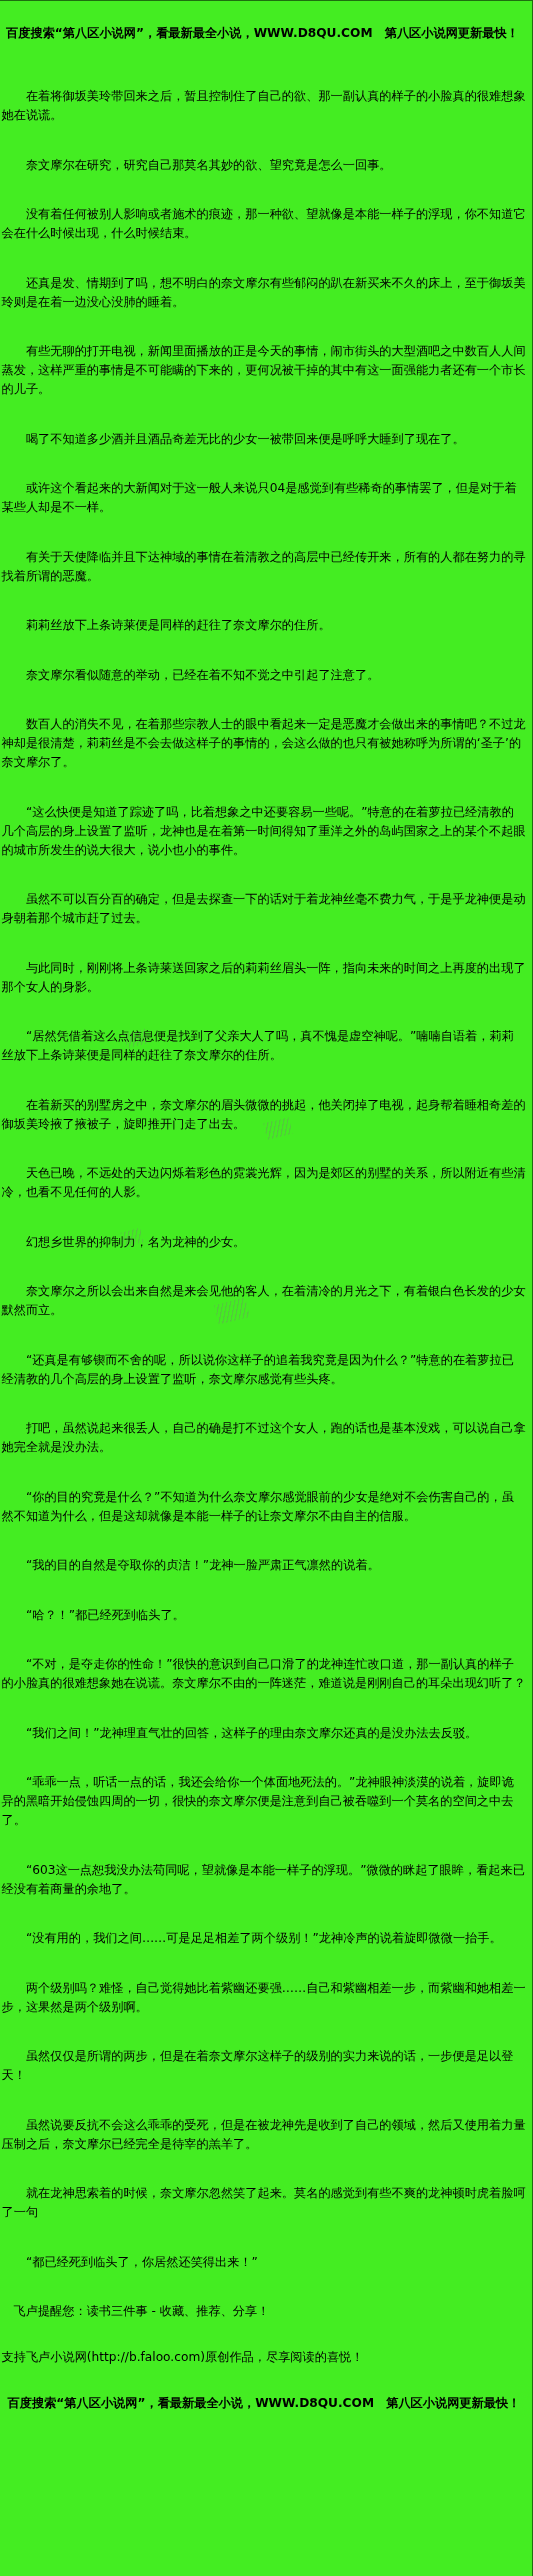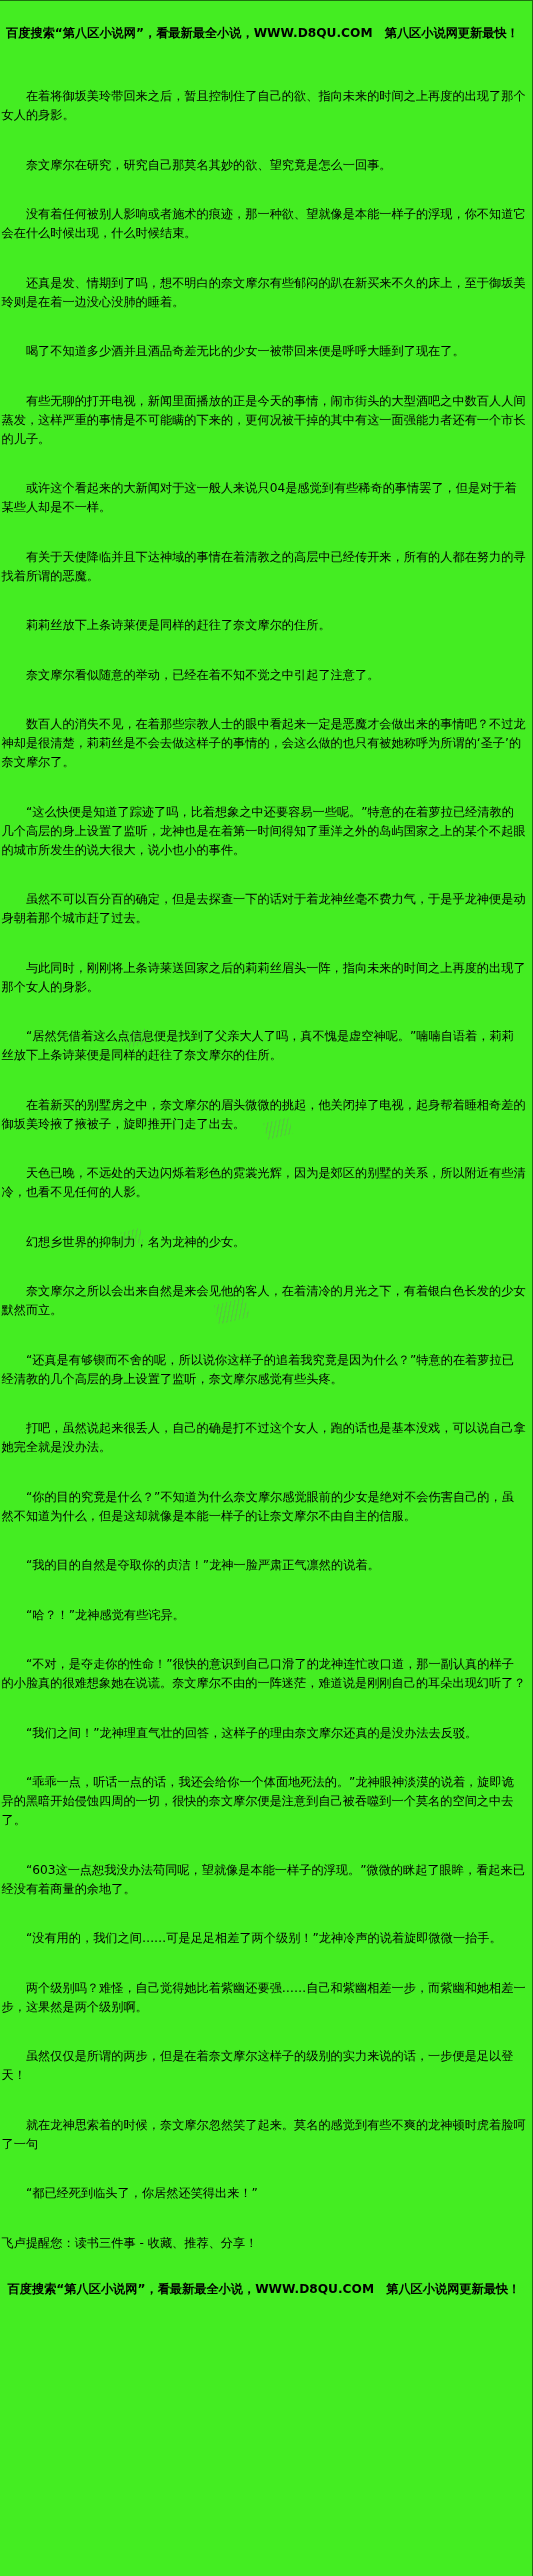"在着将御坂美玲带回来之后，暂且控制住了自己的欲、指向未来的时间之上再度的出现了那" p.para { text: 指向未来的时间之上再度的出现了那个女人的身影 -> 那一副认真的样子的小脸真的很难想象她在说谎 }
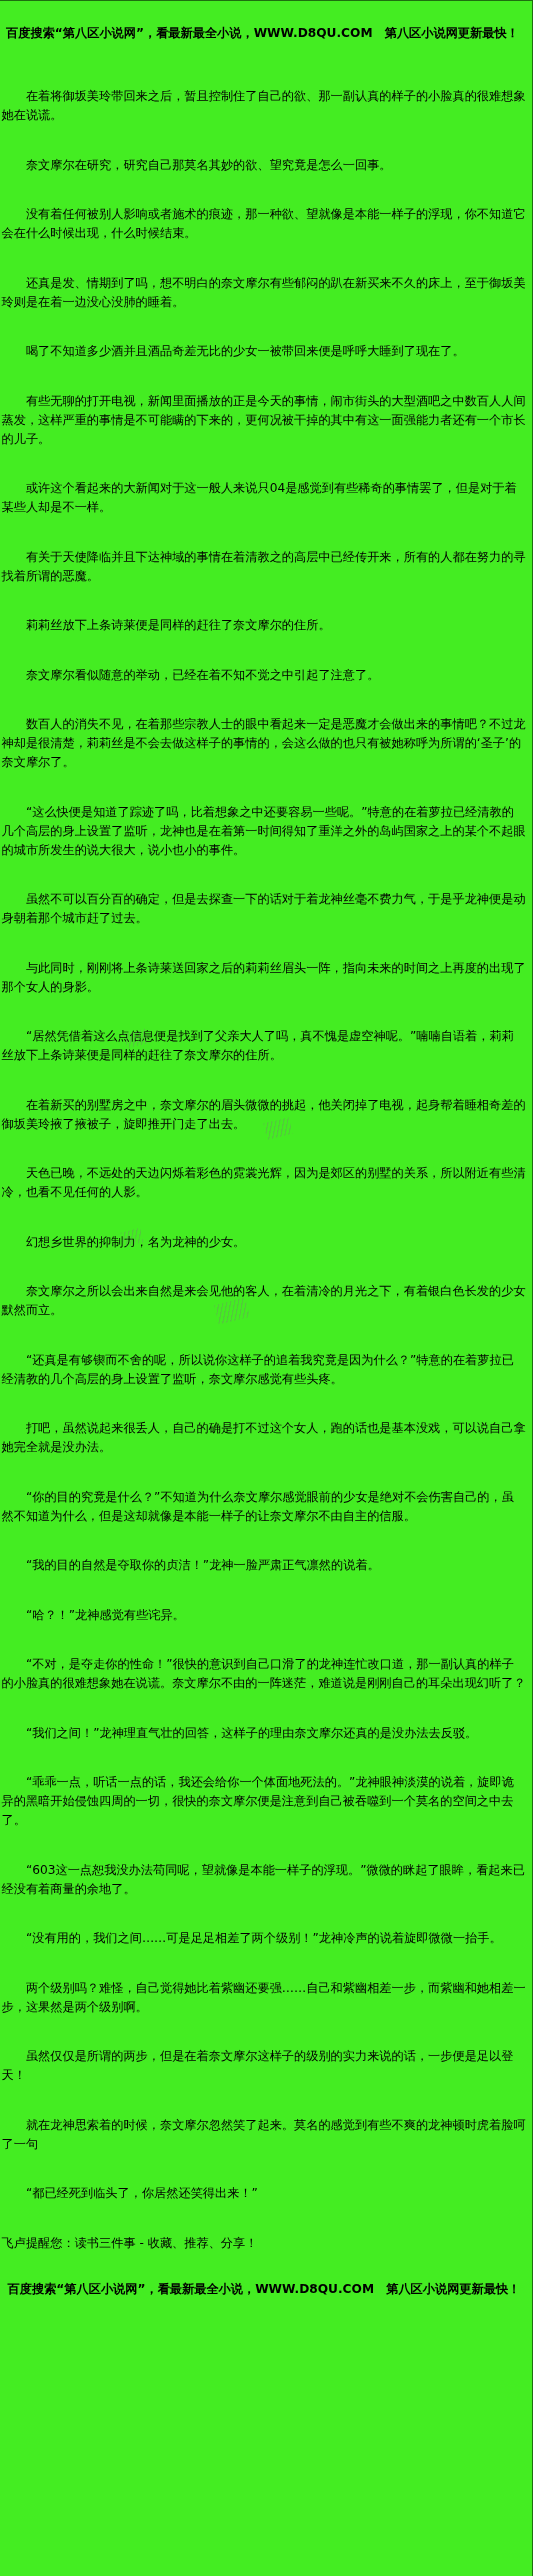"喝了不知道多少酒并且酒品奇差无比的少女一被带回来便是呼呼大睡到了现在了。" p.para { order: before "有些无聊的打开电视，新闻里面播放的正是今天的事情，闹市街头的大型酒吧之中数百人人" -> after "有些无聊的打开电视，新闻里面播放的正是今天的事情，闹市街头的大型酒吧之中数百人人" }
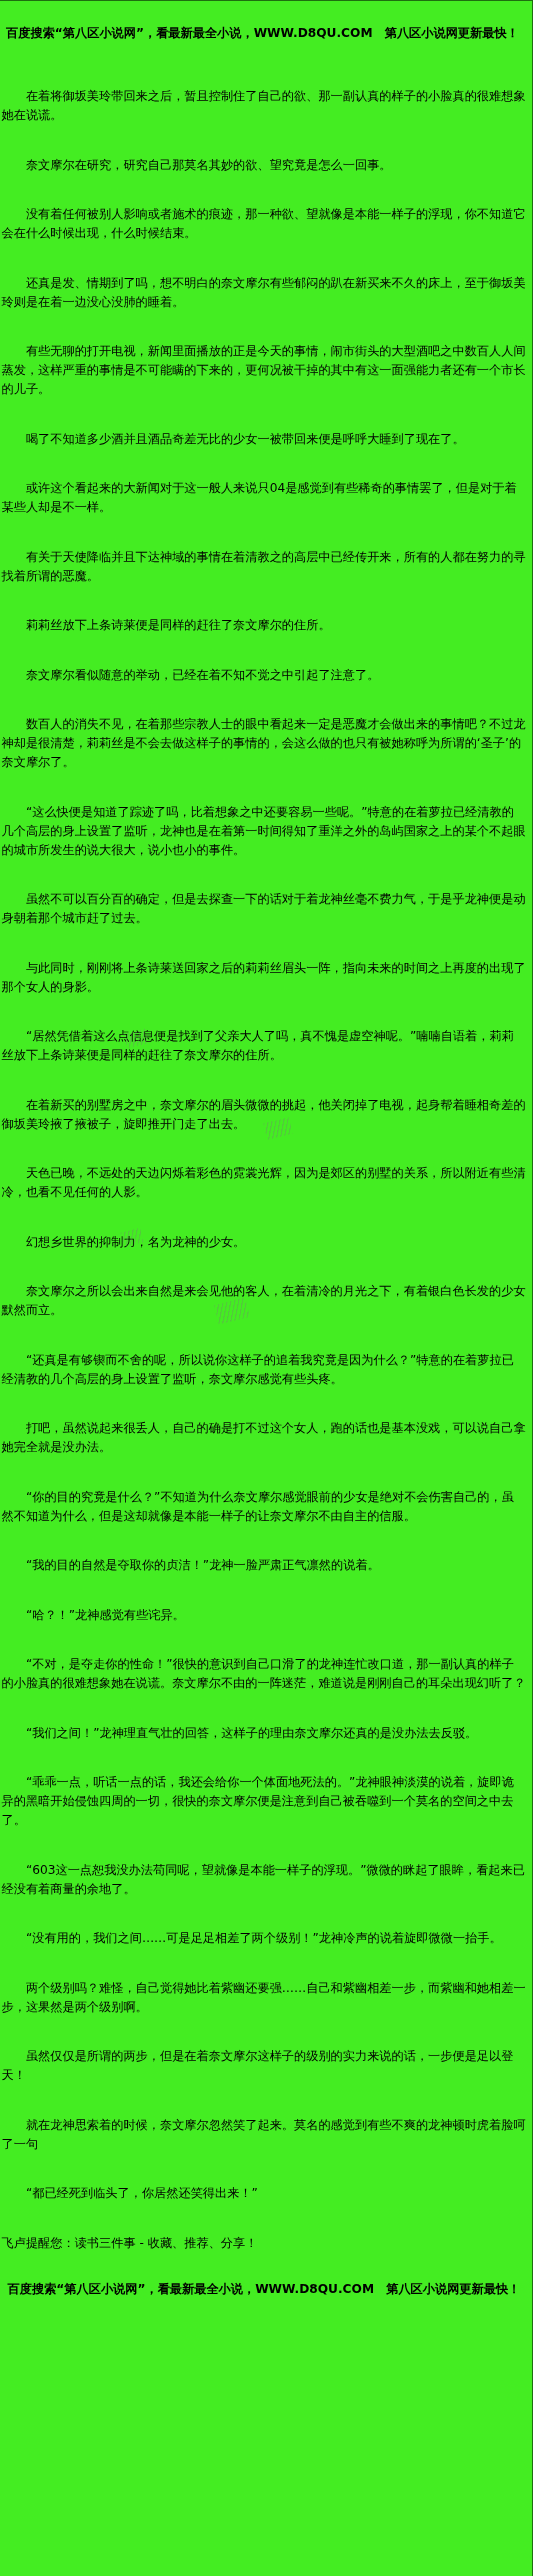"“哈？！”龙神感觉有些诧异。" p.para { text: 龙神感觉有些诧异 -> 都已经死到临头了 }
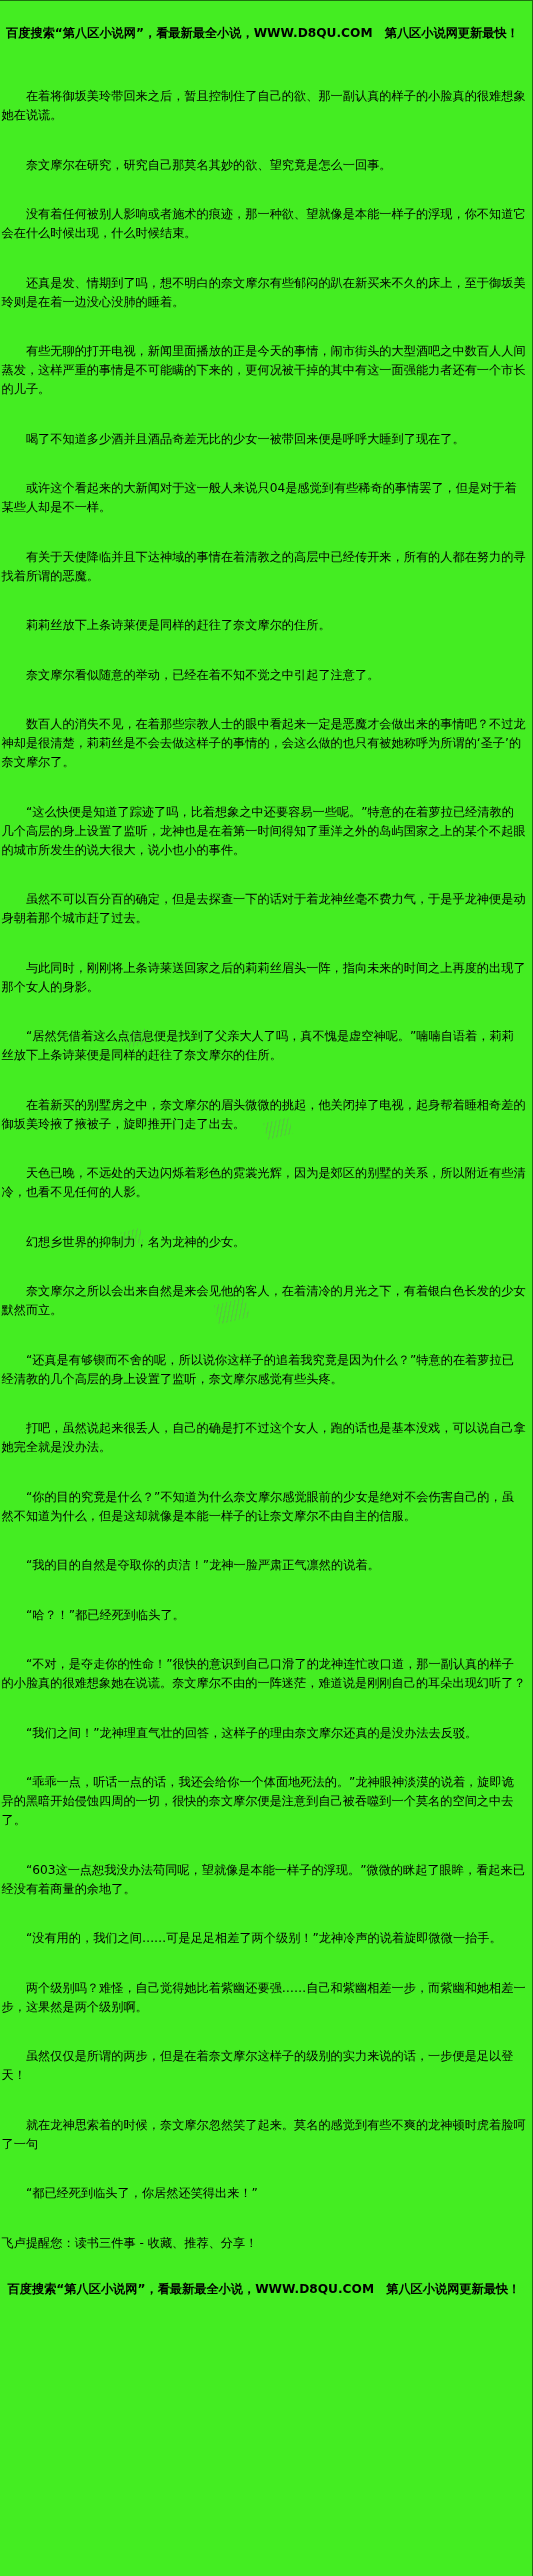"虽然说要反抗不会这么乖乖的受死，但是在被龙神先是收到了自己的领域，然后又使用着力" p.para { html: none -> <p>虽然说要反抗不会这么乖乖的受死，但是在被龙神先是收到了自己的领域，然后又使用着力量压制之后，奈文摩尔已经完全是待宰的羔羊了。</p> }
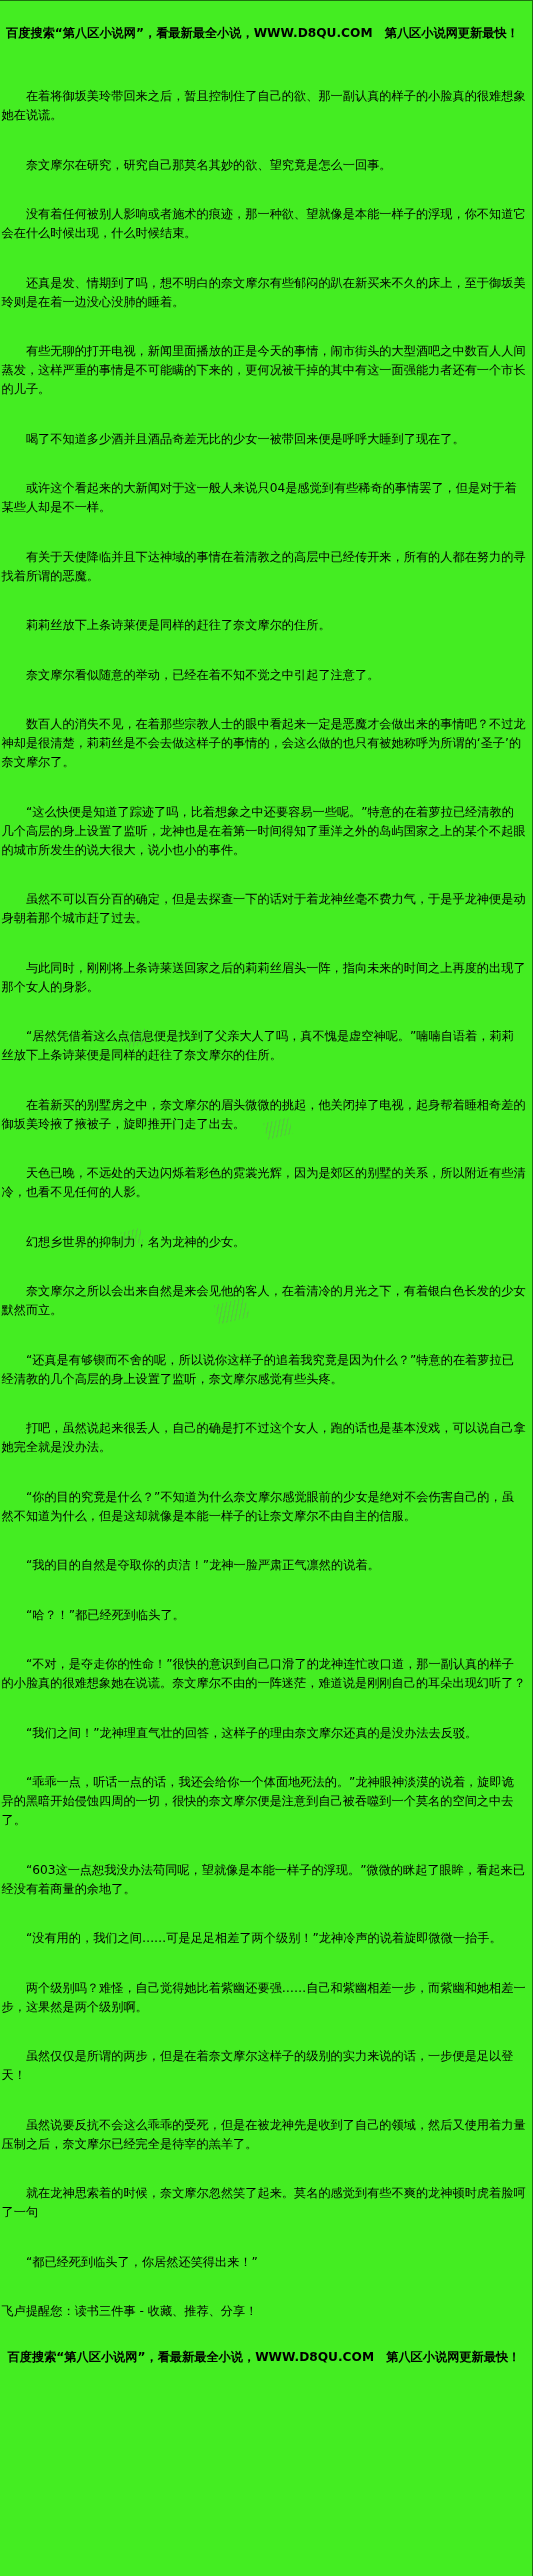"飞卢提醒您：读书三件事 - 收藏、推荐、分享！" .footer .reminder { margin: 0 0 27px 0 -> 0 0 27px 12px }
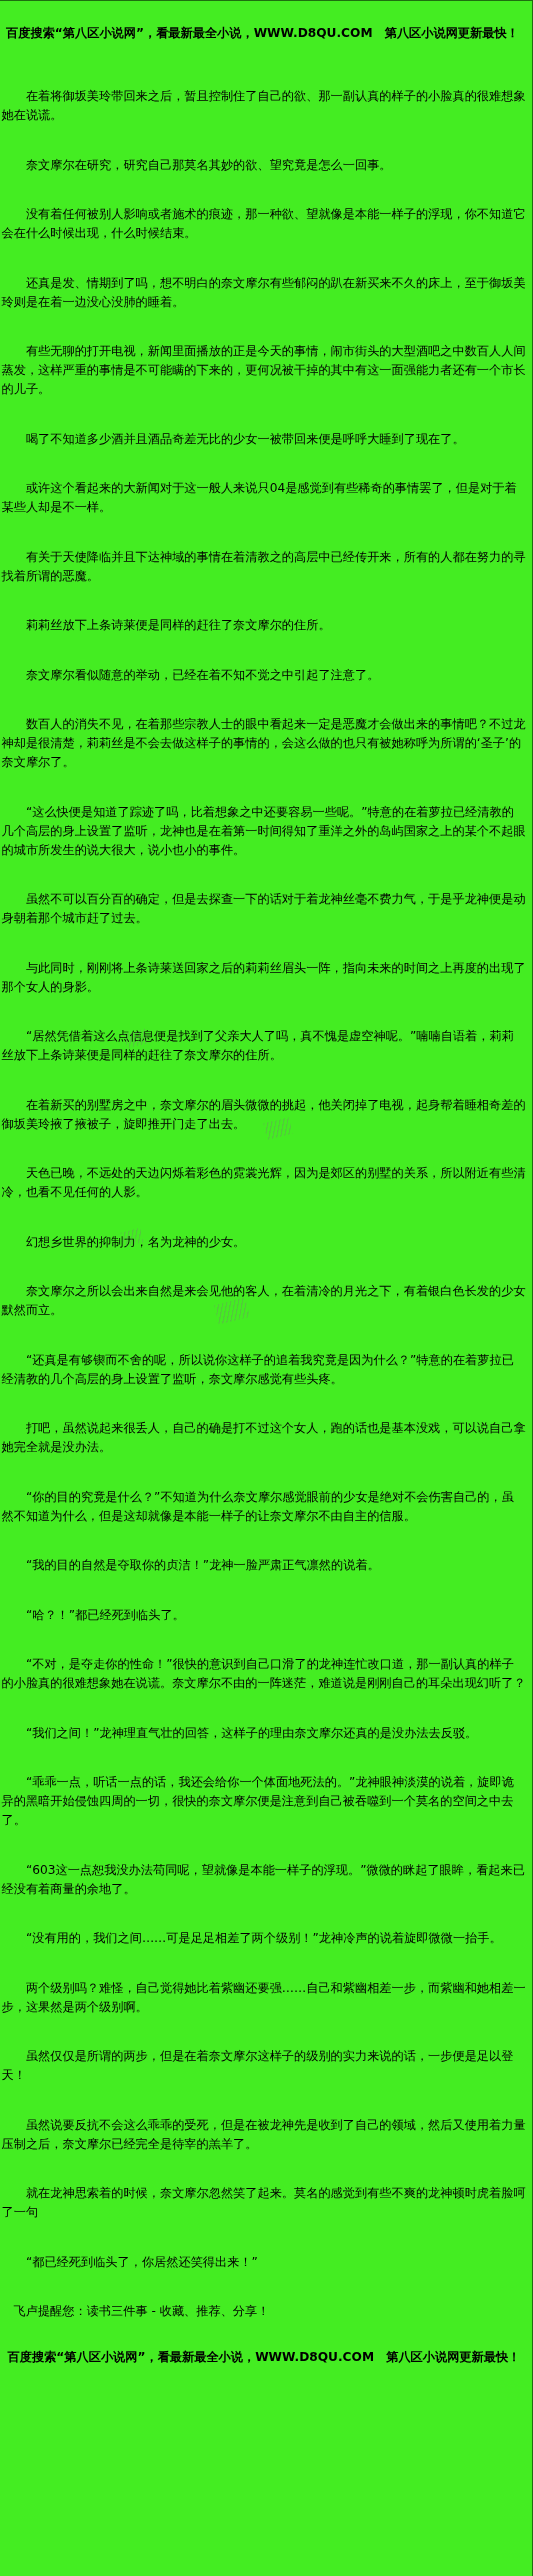"支持飞卢小说网(http://b.faloo.com)原创作品，尽享阅读的喜悦！" p.support { html: none -> <p>支持飞卢小说网(http://b.faloo.com)原创作品，尽享阅读的喜悦！</p> }
